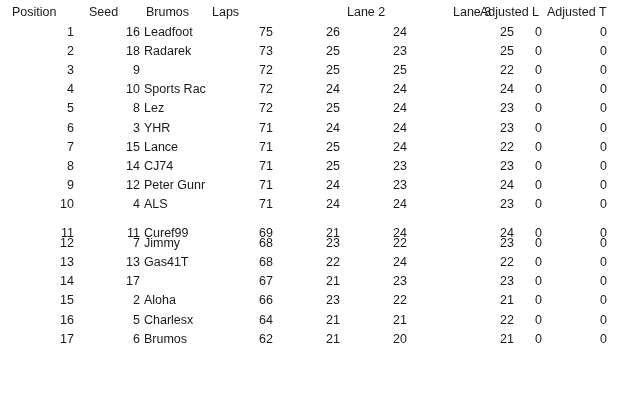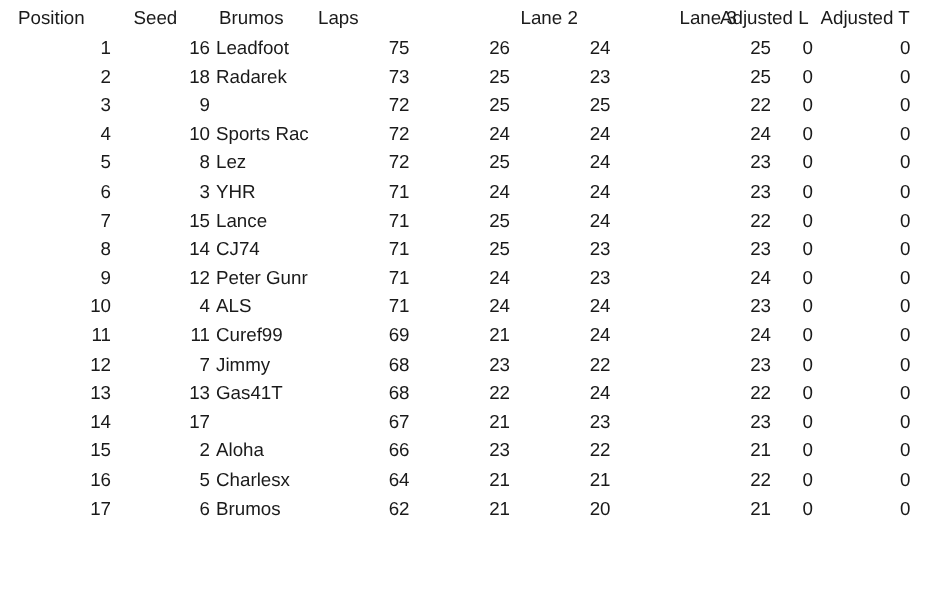"11" div.row { top: 214px -> 224px }
